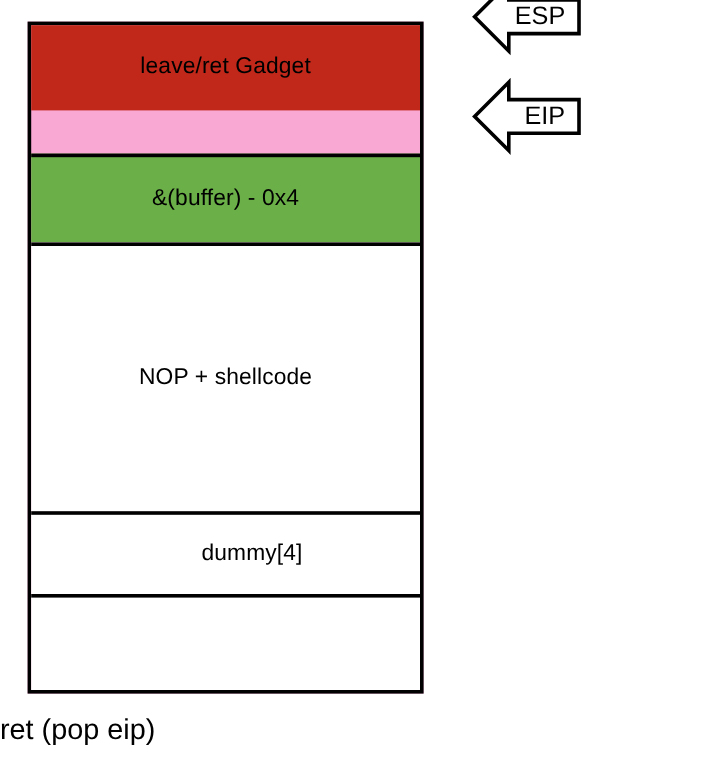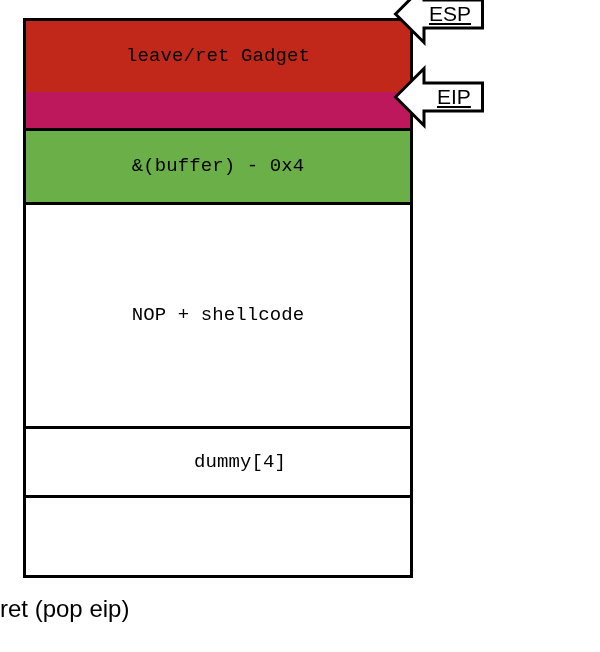"ESP" .arrow-label { text-decoration: underline -> none }
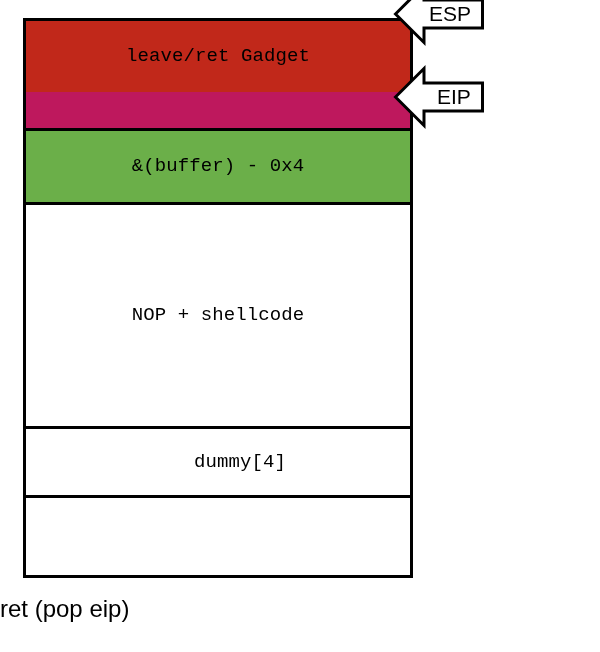"leave/ret Gadget" .stack-column { background: #be185d -> #f9a8d4; font-family: Liberation Mono, monospace -> none; width: 390px -> 330px }
